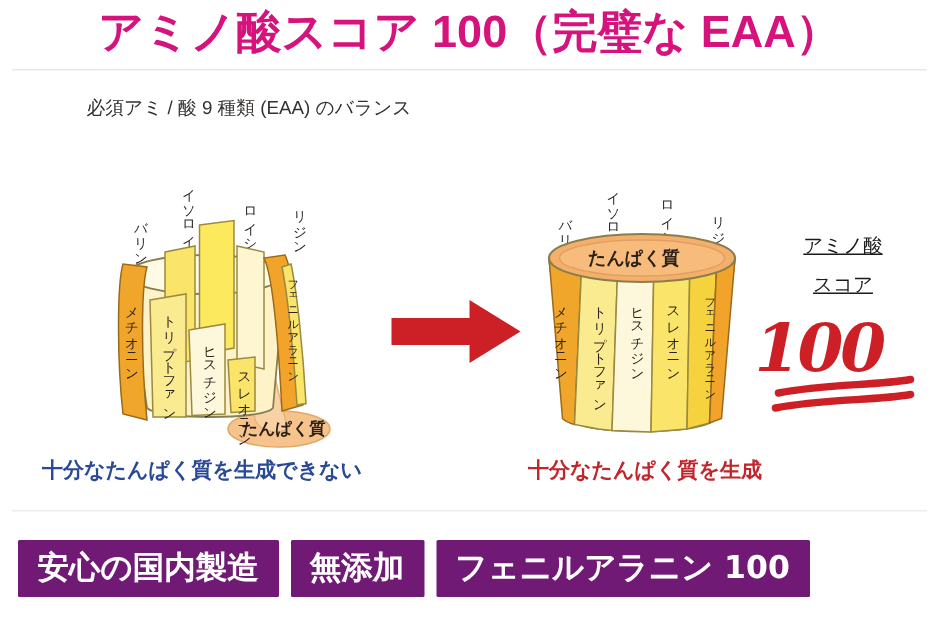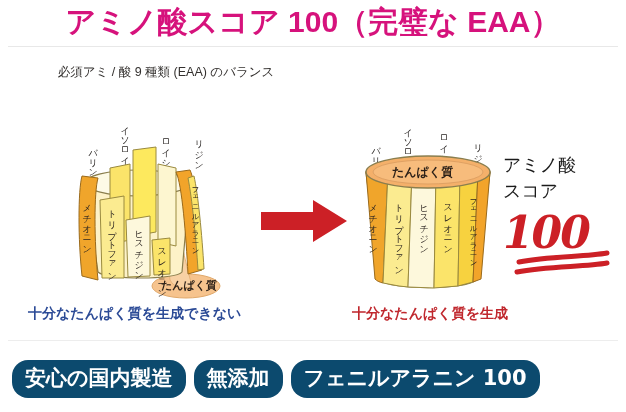"アミノ酸" .score-text { font-size: 18px -> 13px; text-align: left -> center; text-decoration: none -> underline }
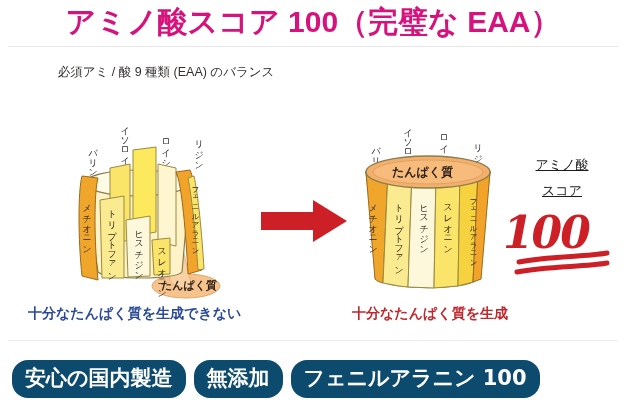"安心の国内製造" .badge { background: #0c4a6e -> #701a75; border-radius: 16px -> 1px }
